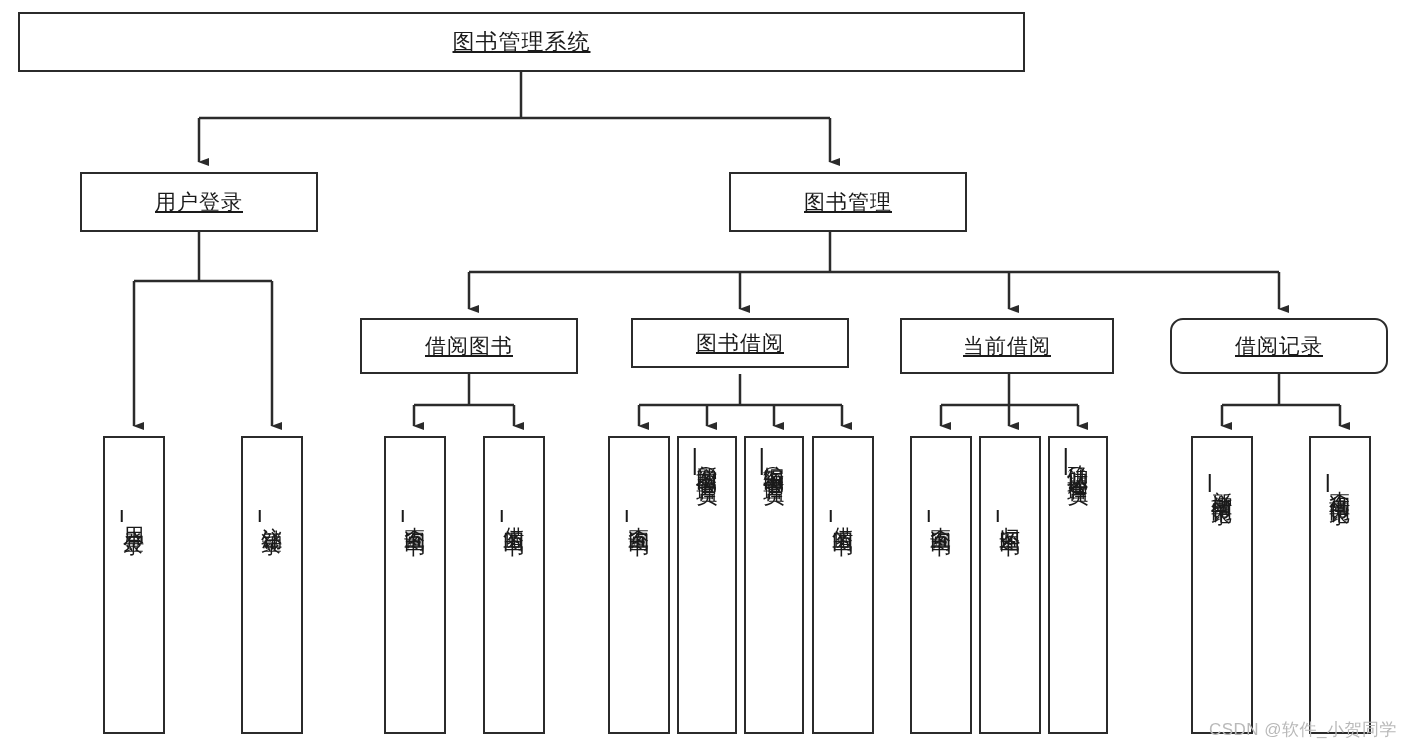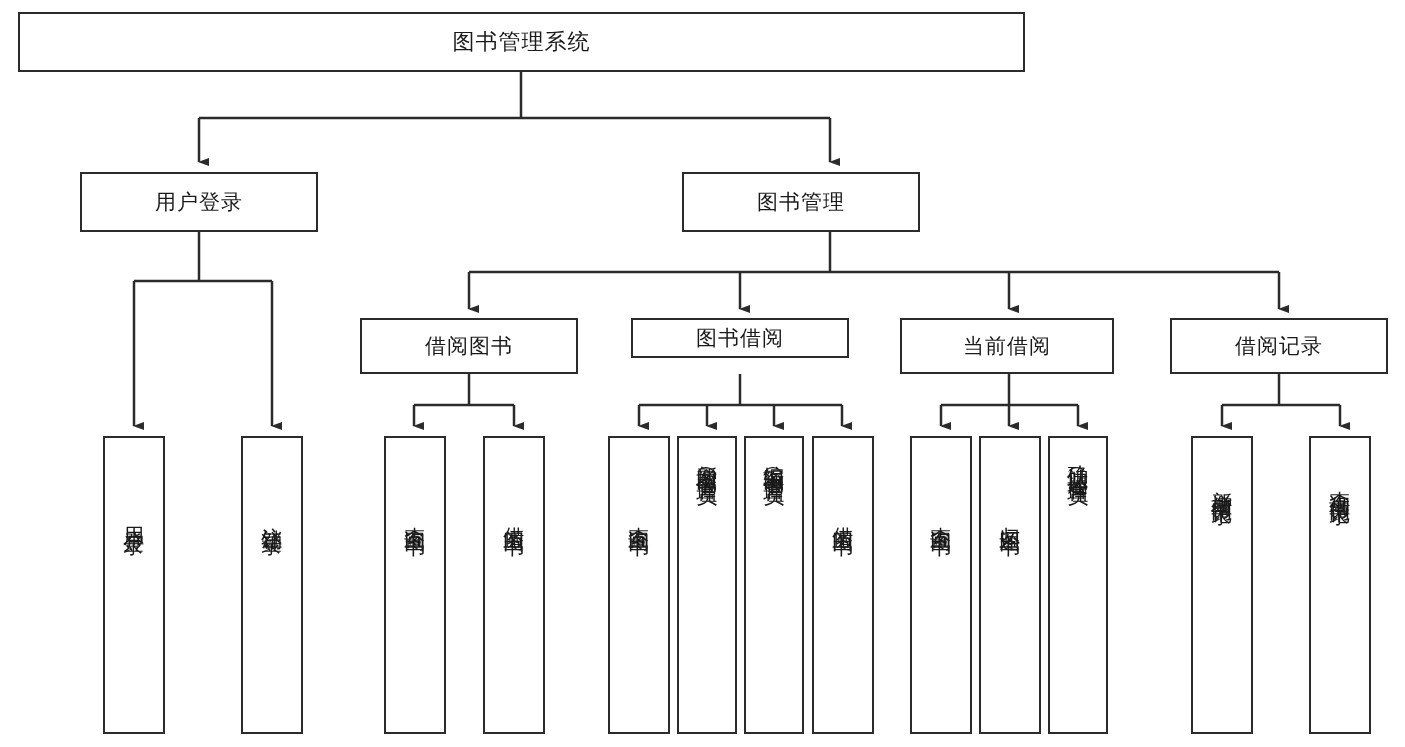"图书管理系统" .node .label { text-decoration: none -> underline }
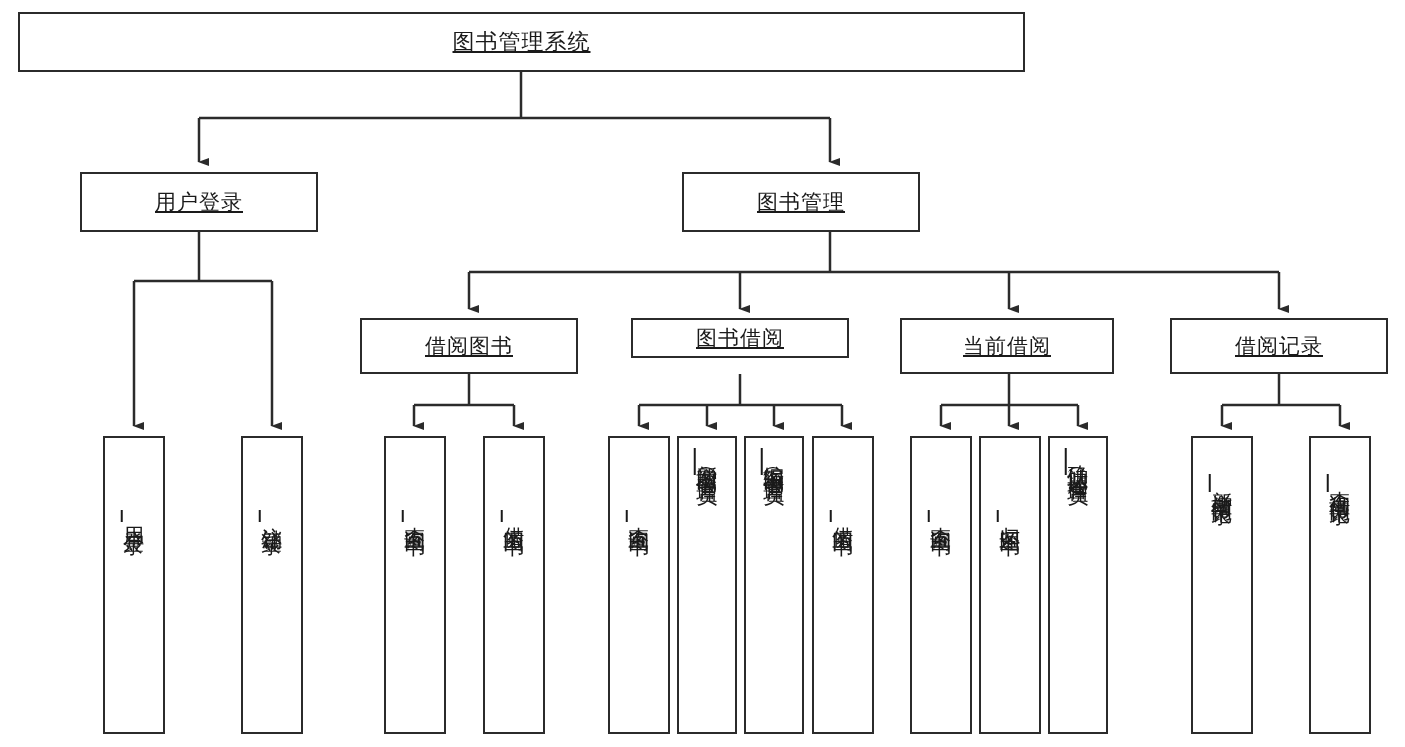"图书管理" div.node { left: 682px -> 729px }
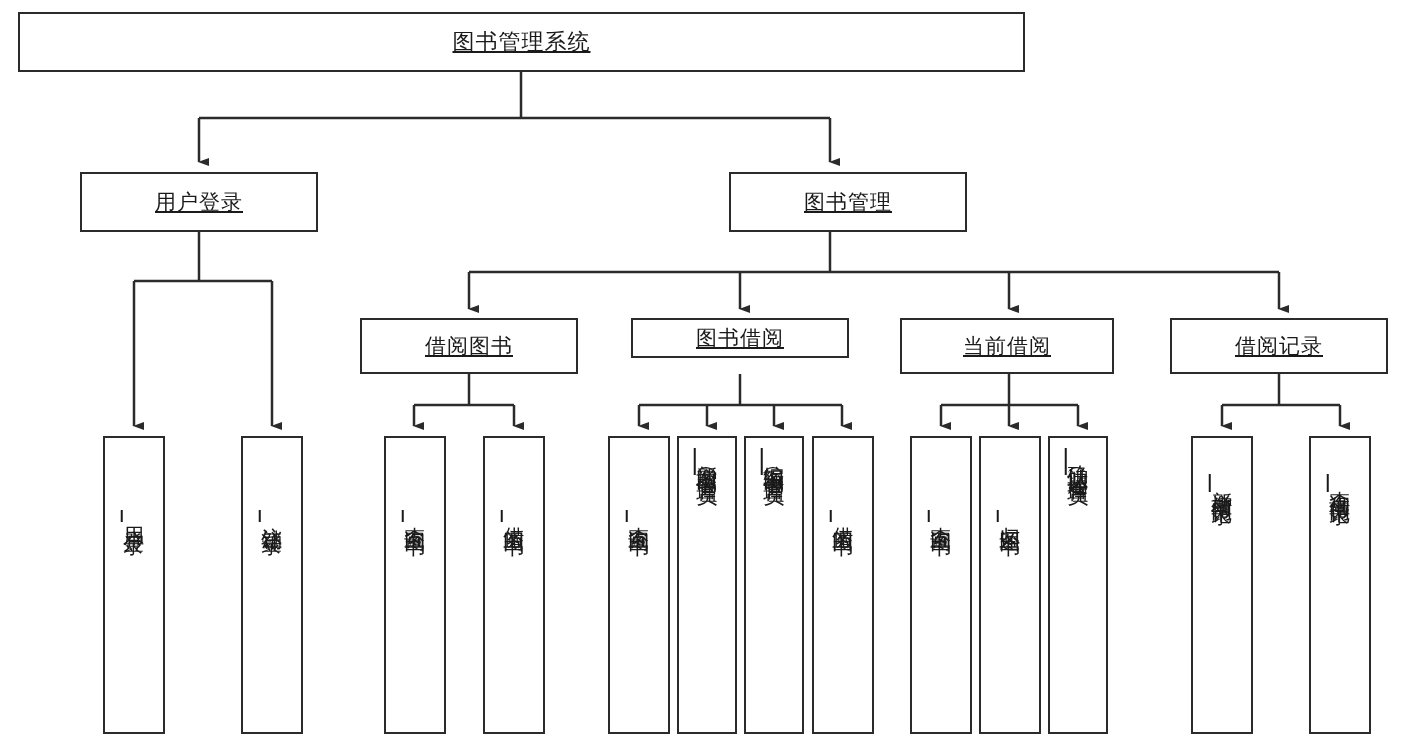"图书借阅" div.node { height: 40px -> 50px }
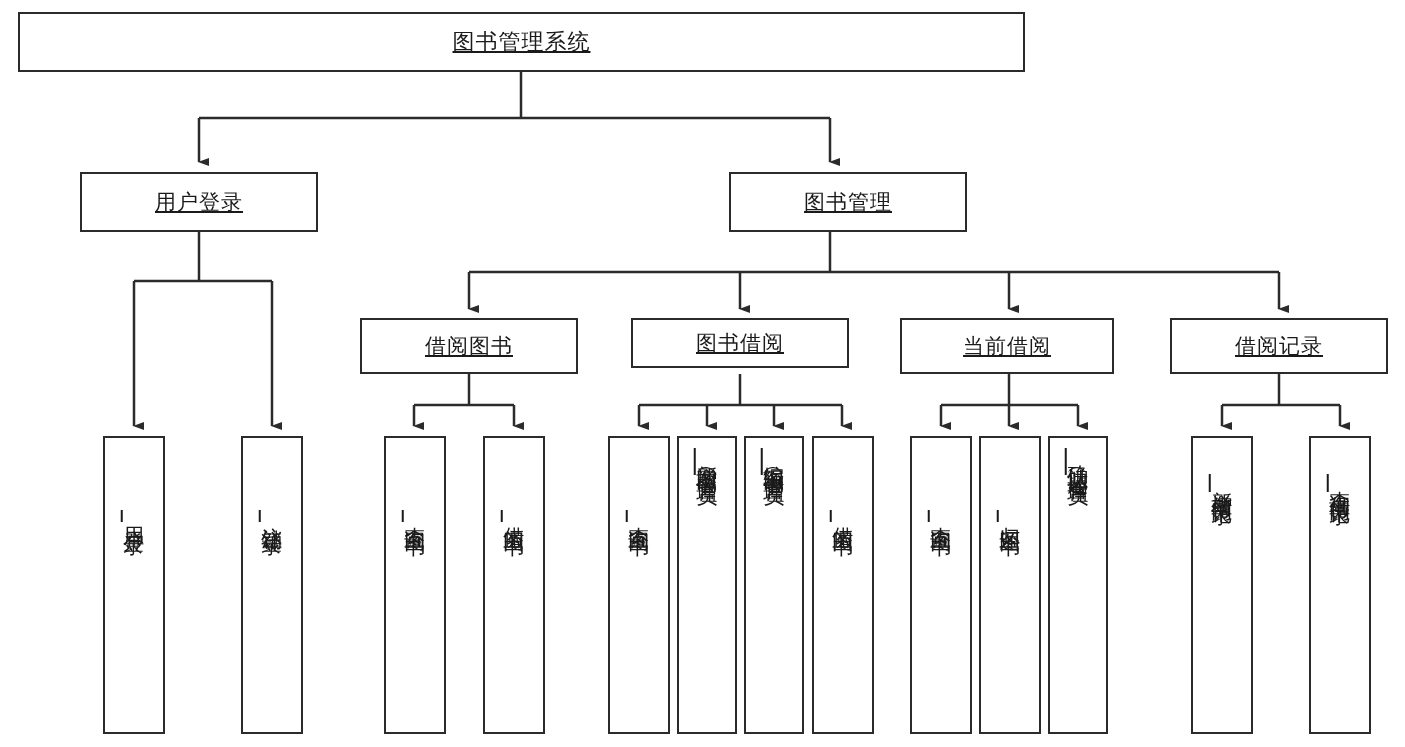"借阅记录" div.node { border-radius: none -> 13px }
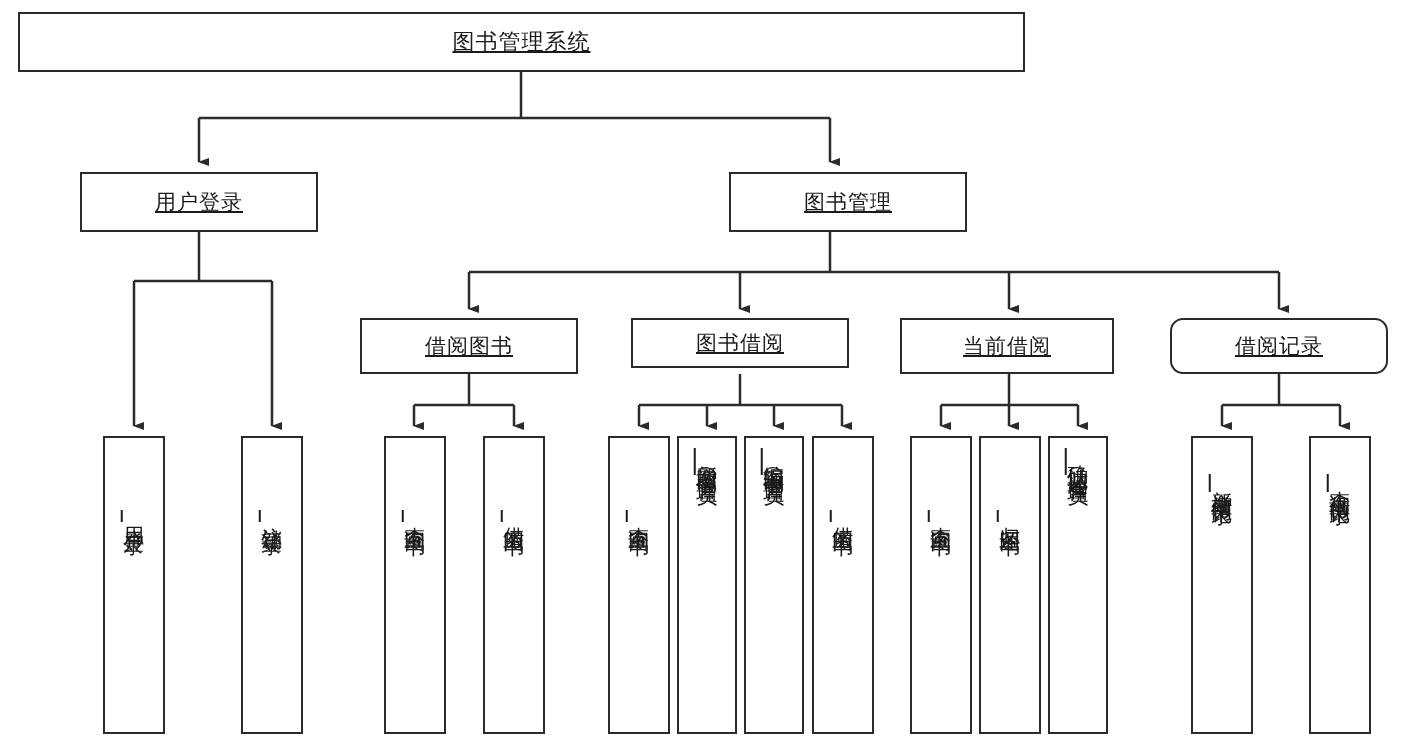"CSDN @软件_小贺同学" div { html: none -> <div>CSDN @软件_小贺同学</div> }
